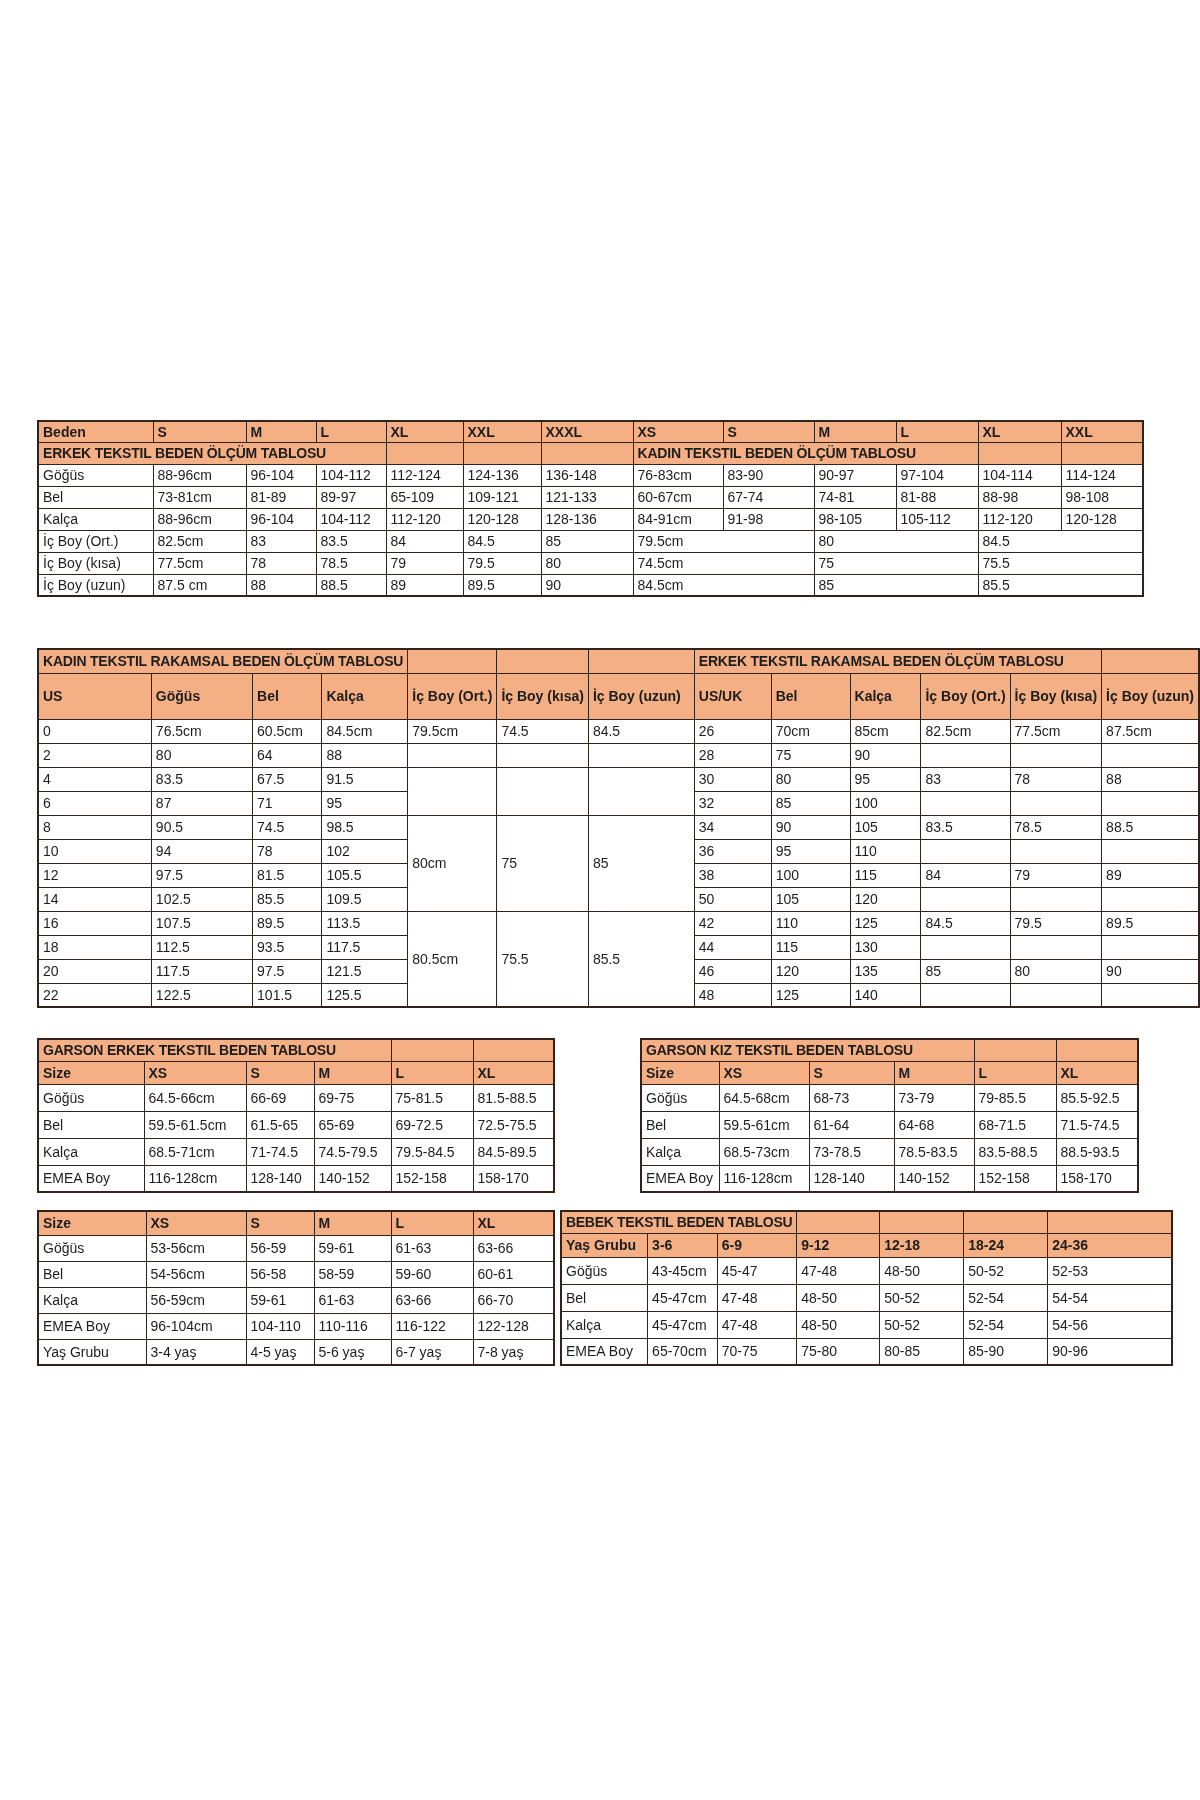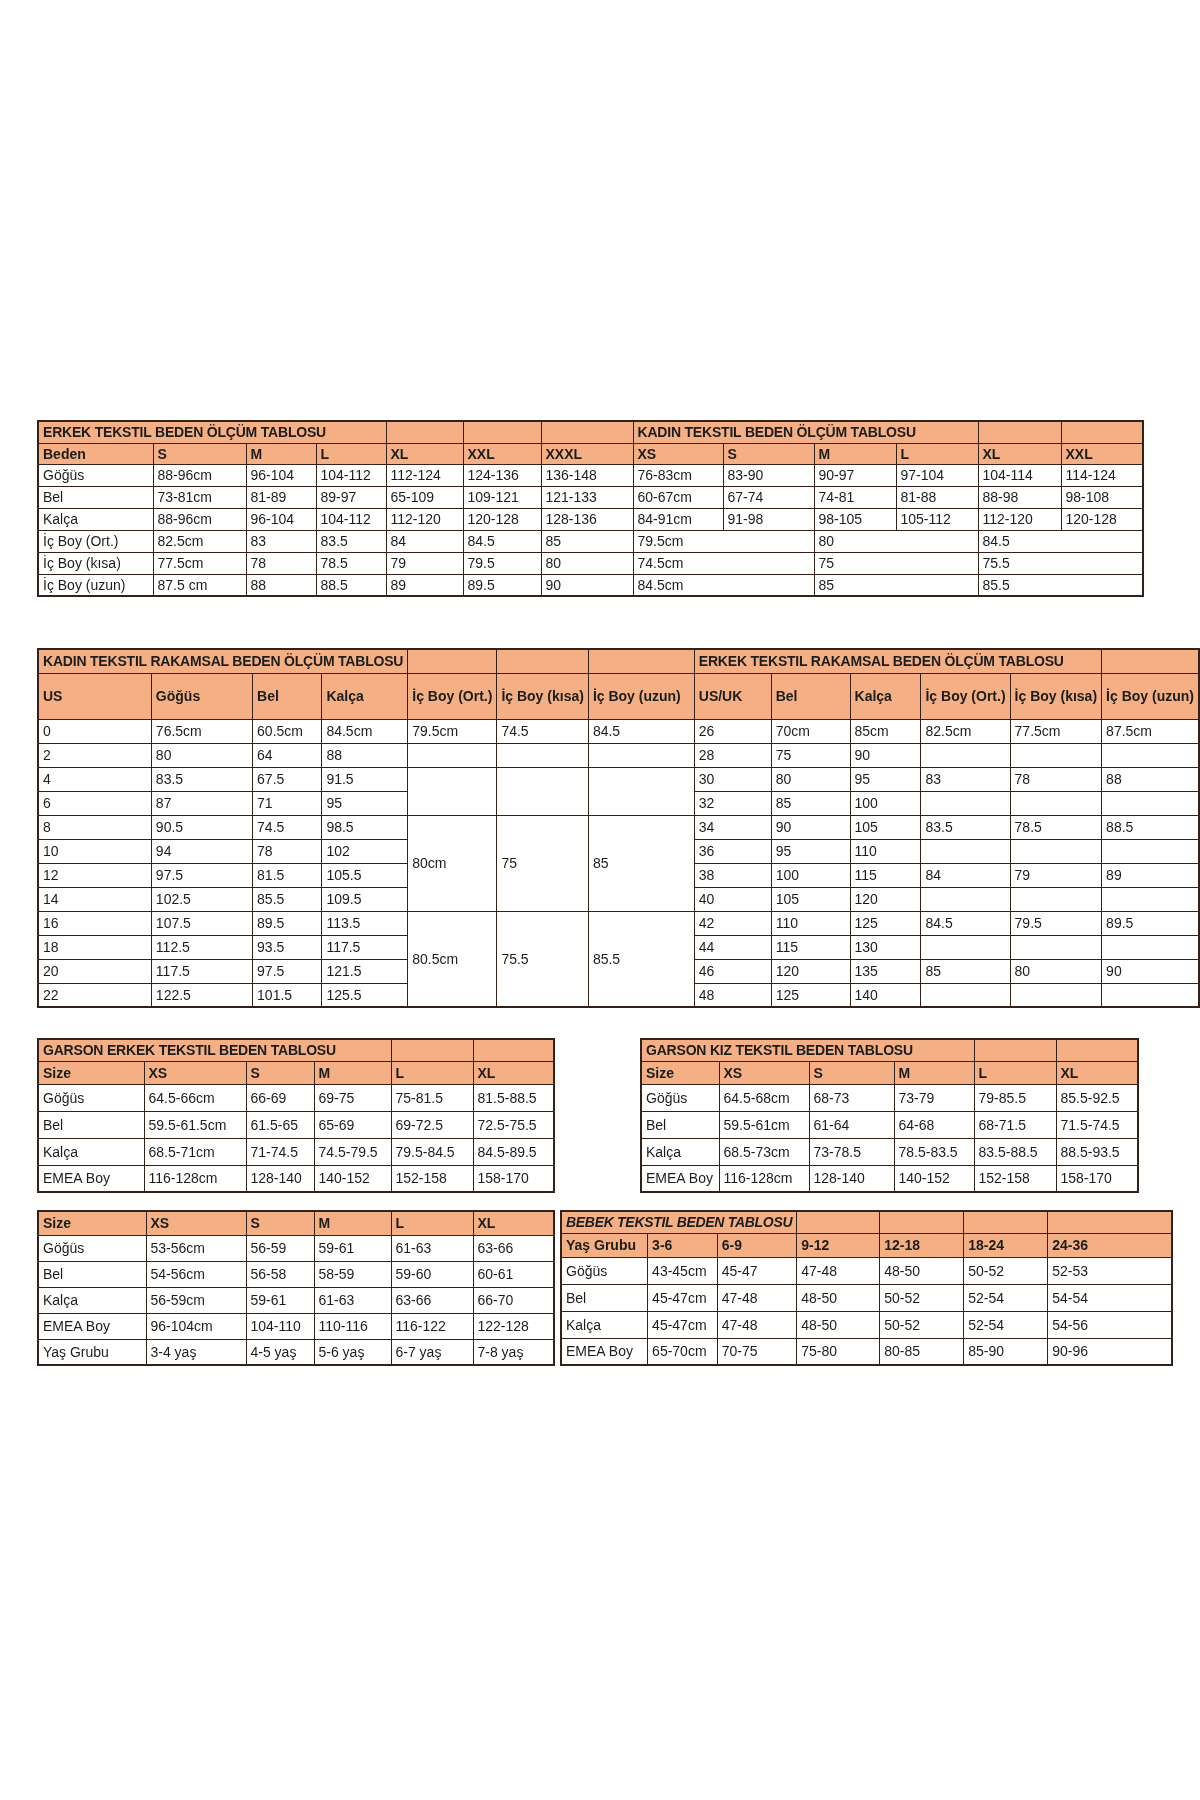"ERKEK TEKSTIL BEDEN ÖLÇÜM TABLOSU" tr { order: before "Beden" -> after "Beden" }
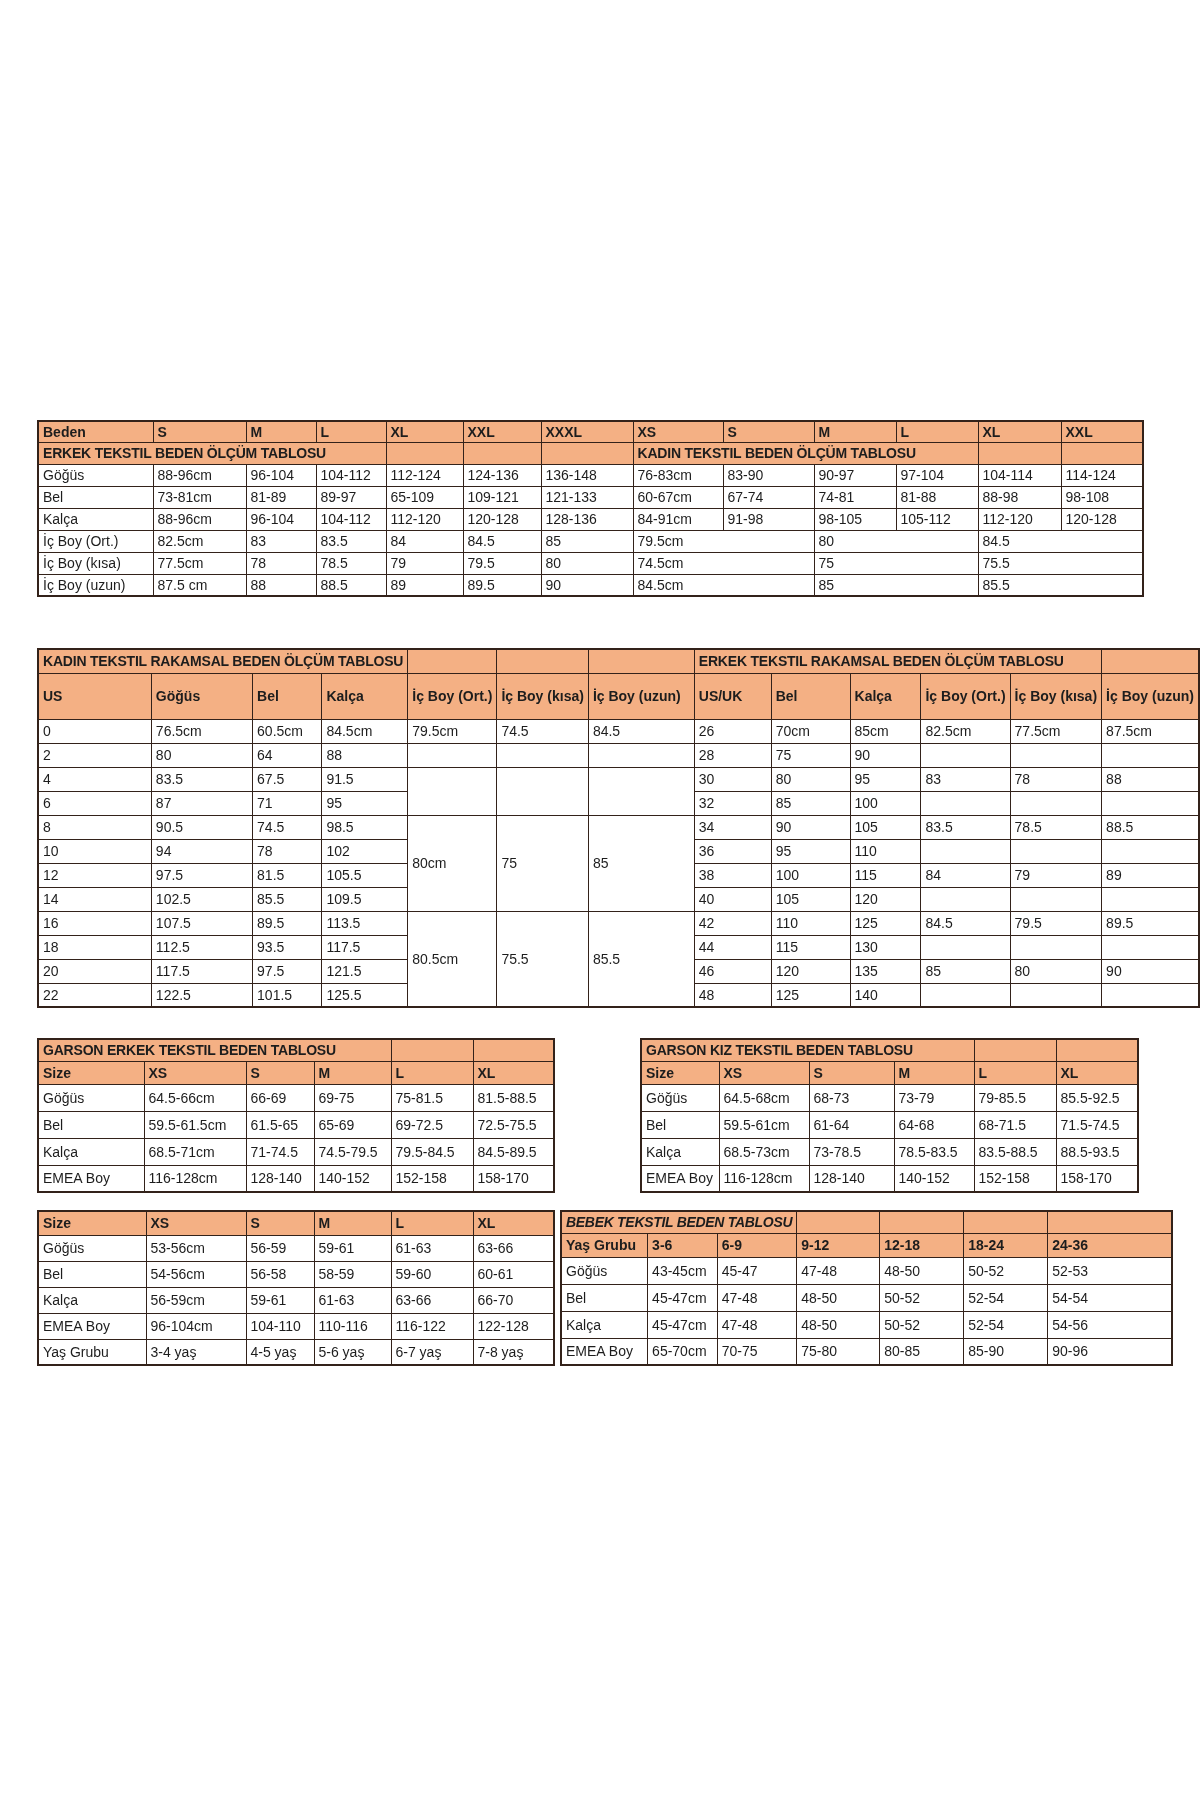"40" td.tkl { text: 40 -> 50 }
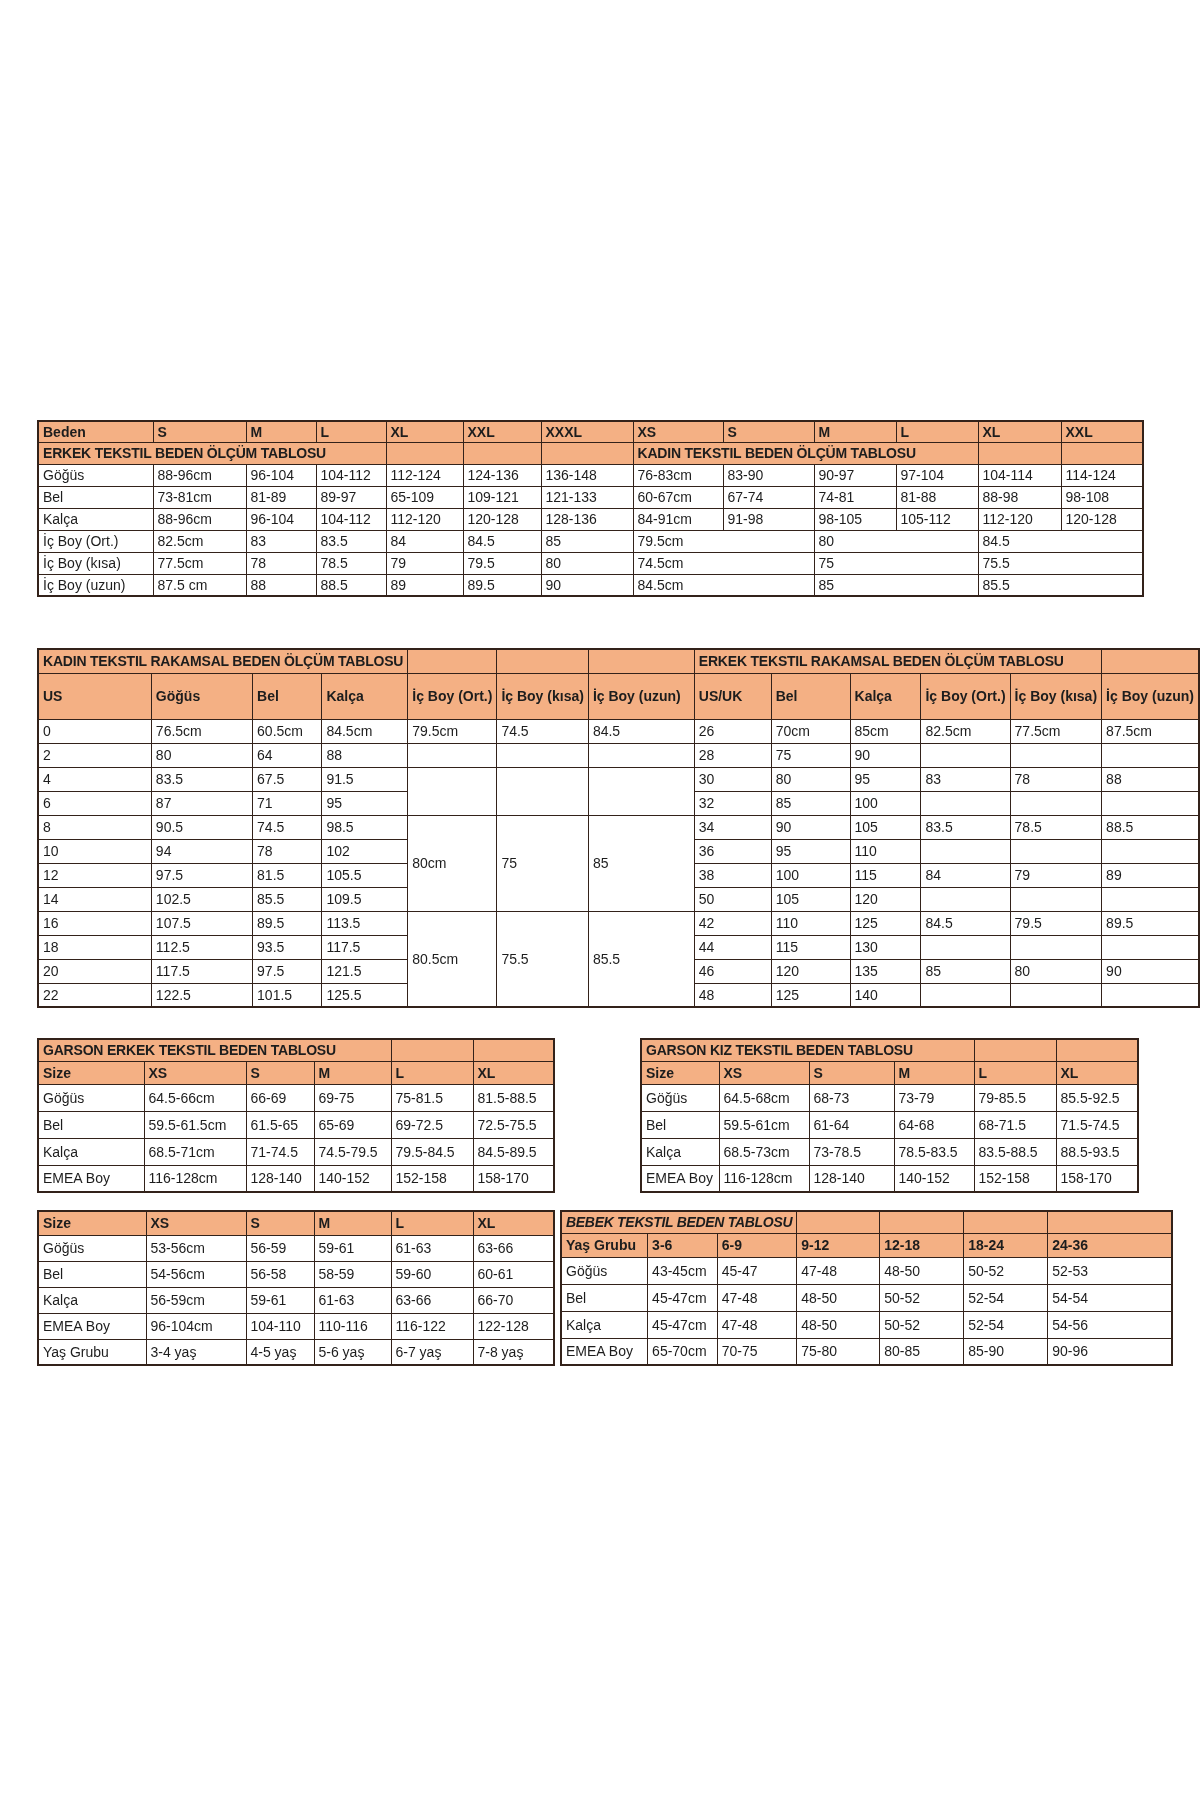"BEBEK TEKSTIL BEDEN TABLOSU" td.small { font-style: italic -> none }
